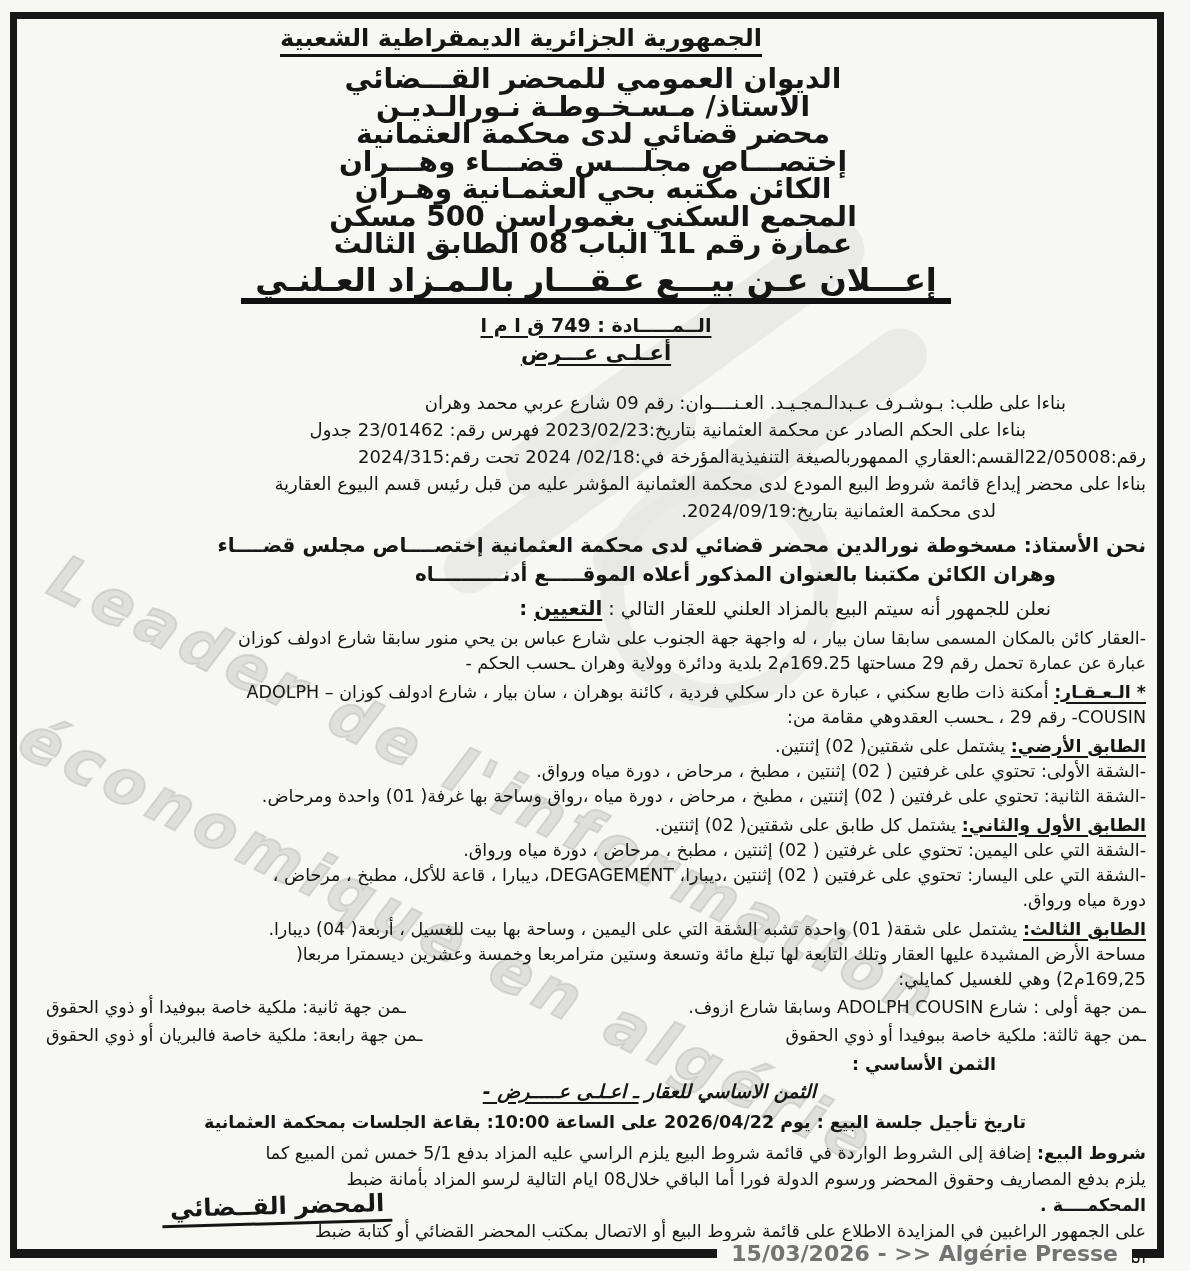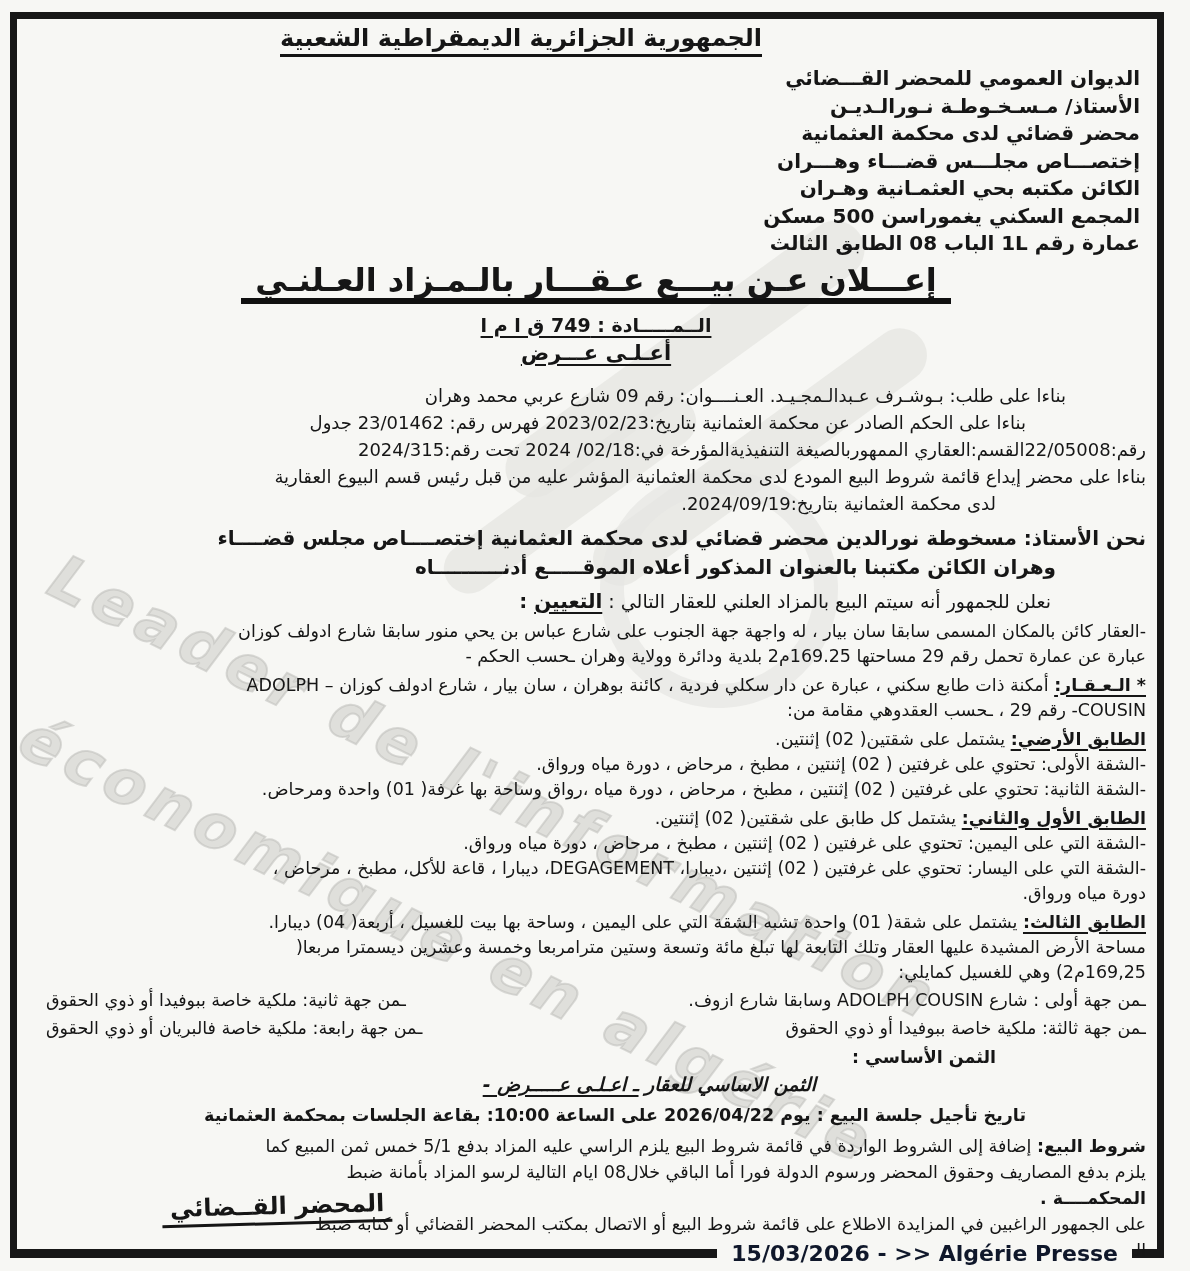"الديوان العمومي للمحضر القـــضائي" .office { font-size: 20px -> 28px; text-align: right -> center }
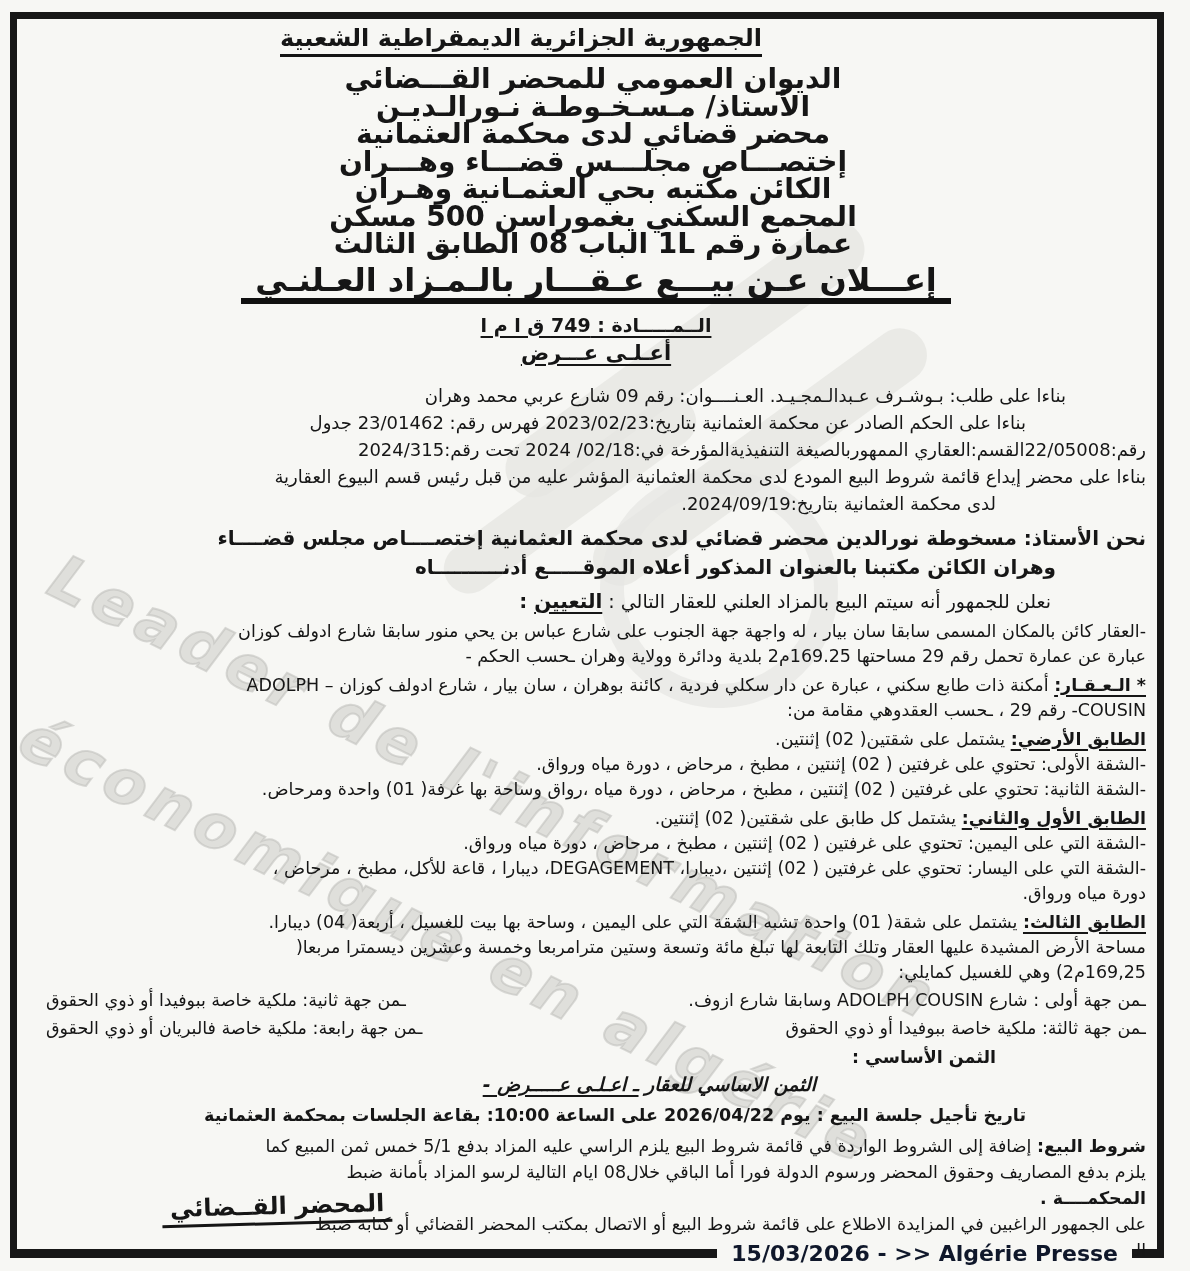"بناءا على طلب: بـوشـرف عـبدالـمجـيـد." .basis { margin-top: 16px -> 23px }
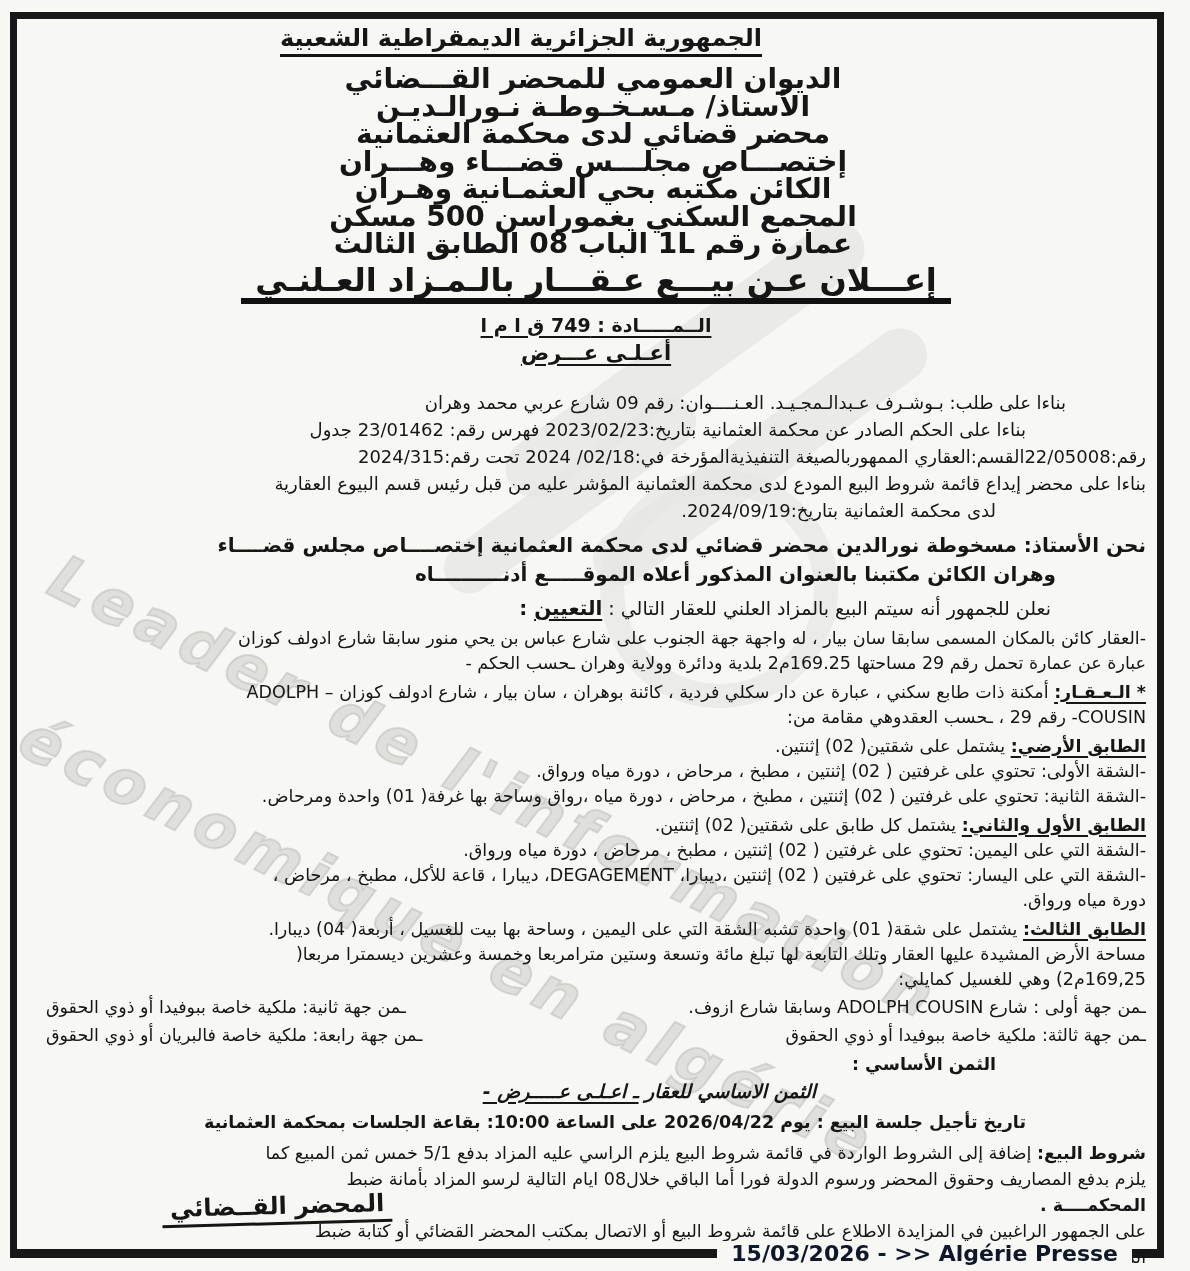"15/03/2026 - >> Algérie Presse" .press-footer { color: #0f172a -> #737373 }
